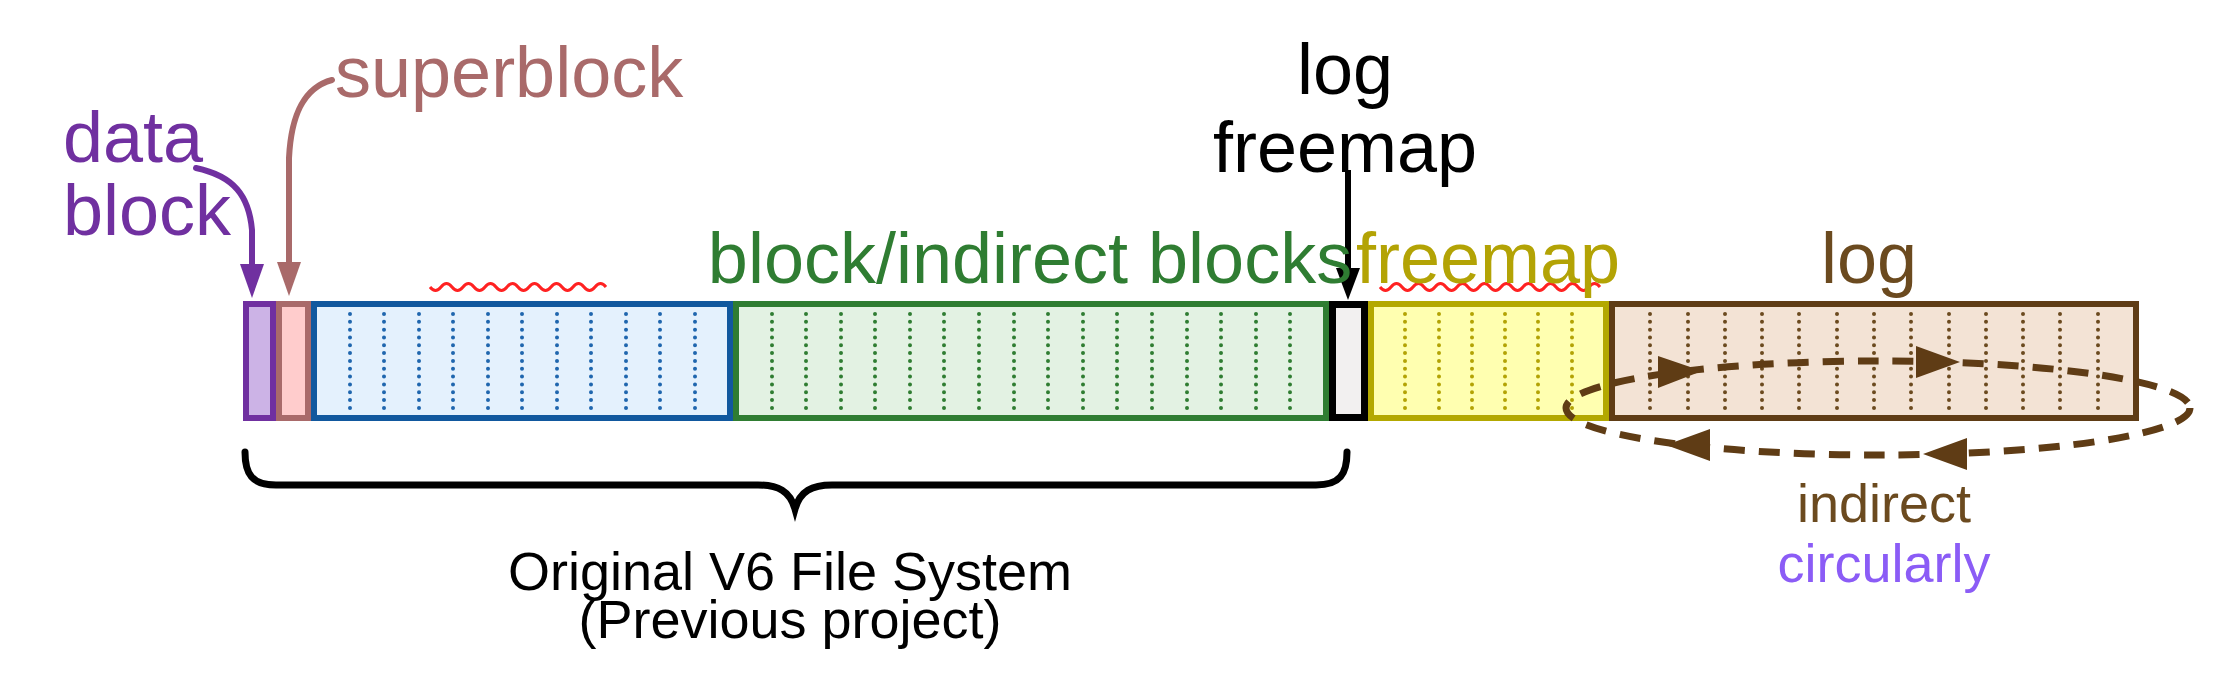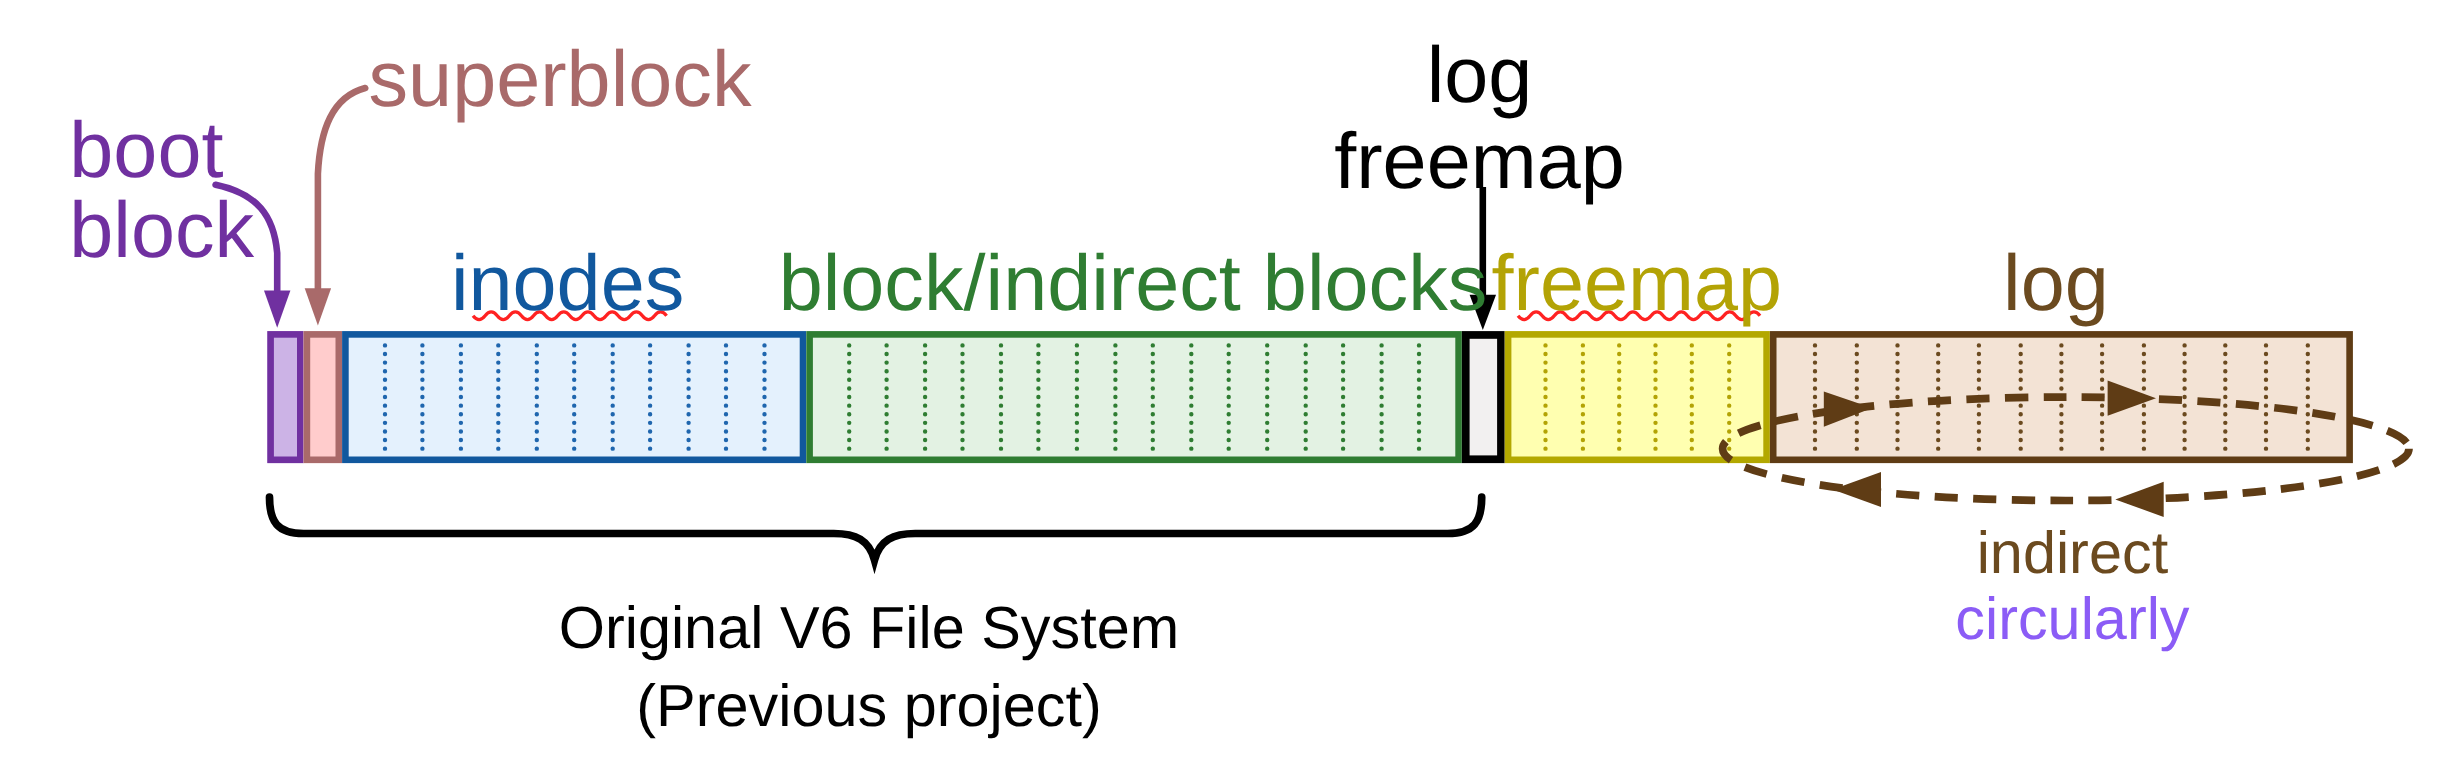"boot" div { text: boot -> data }
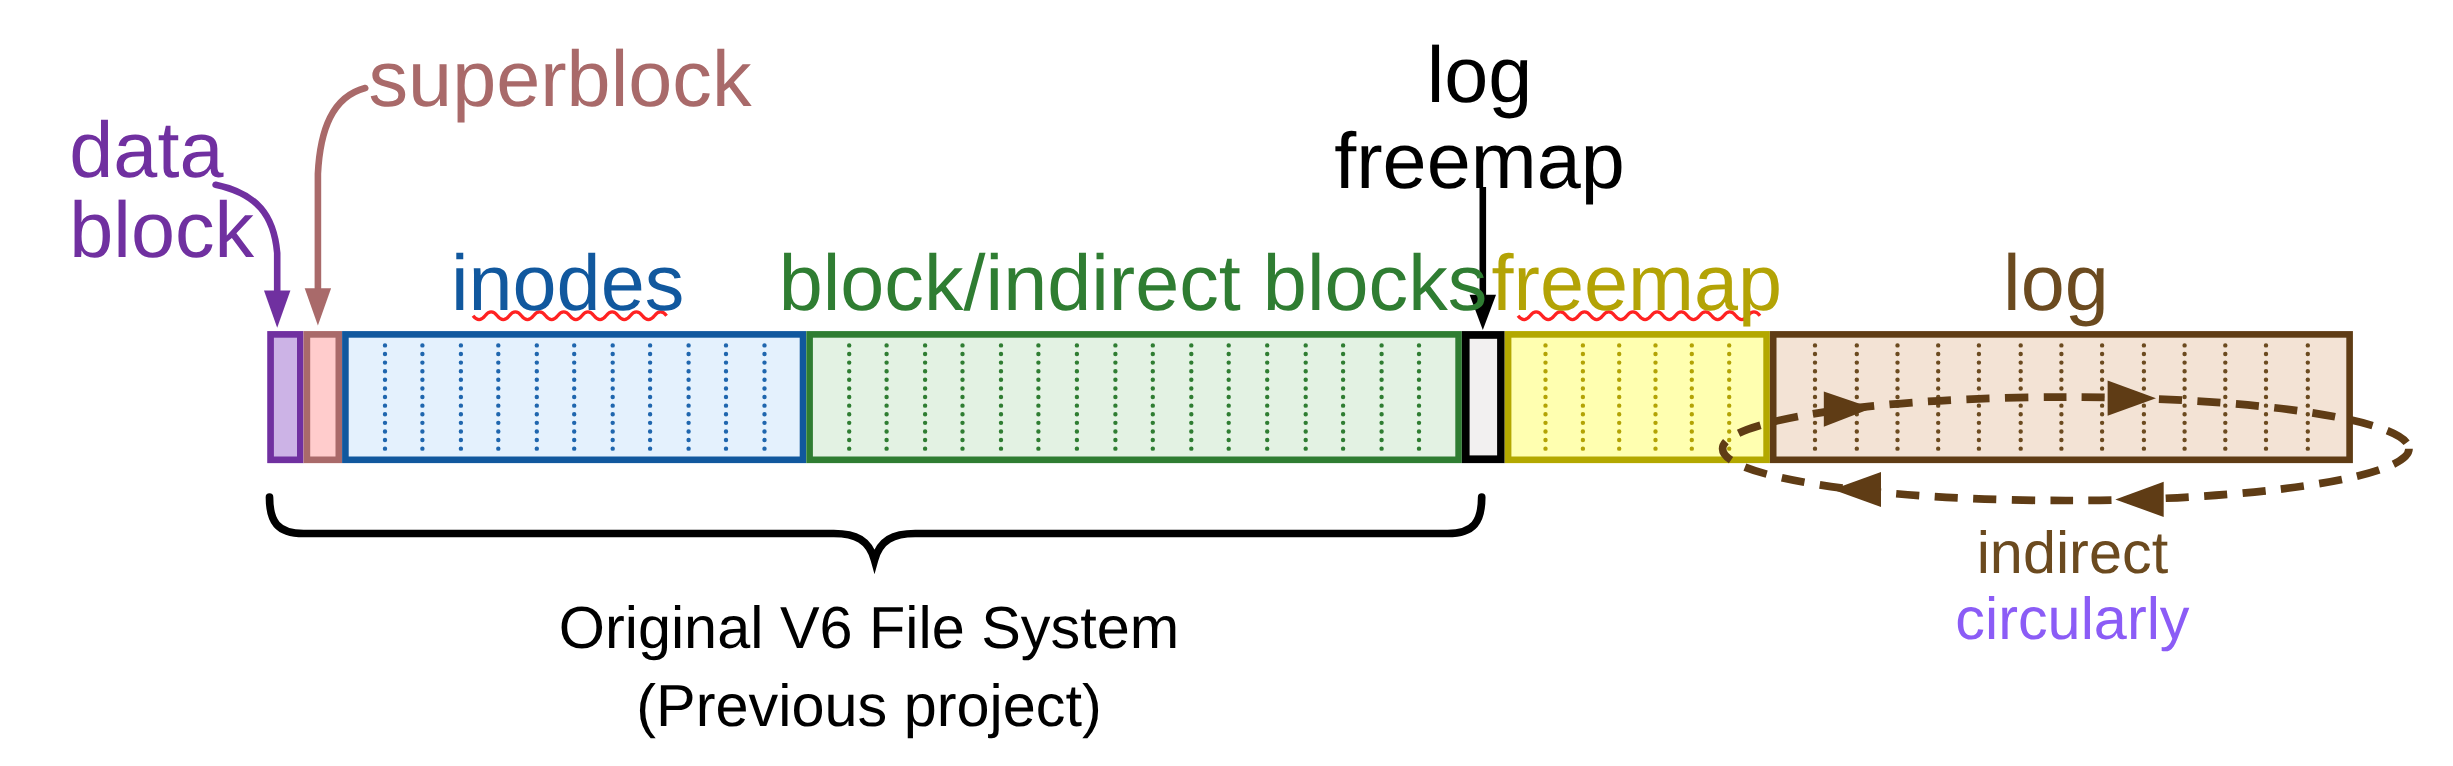"inodes" div.lbl { html: <div>inodes</div> -> none }
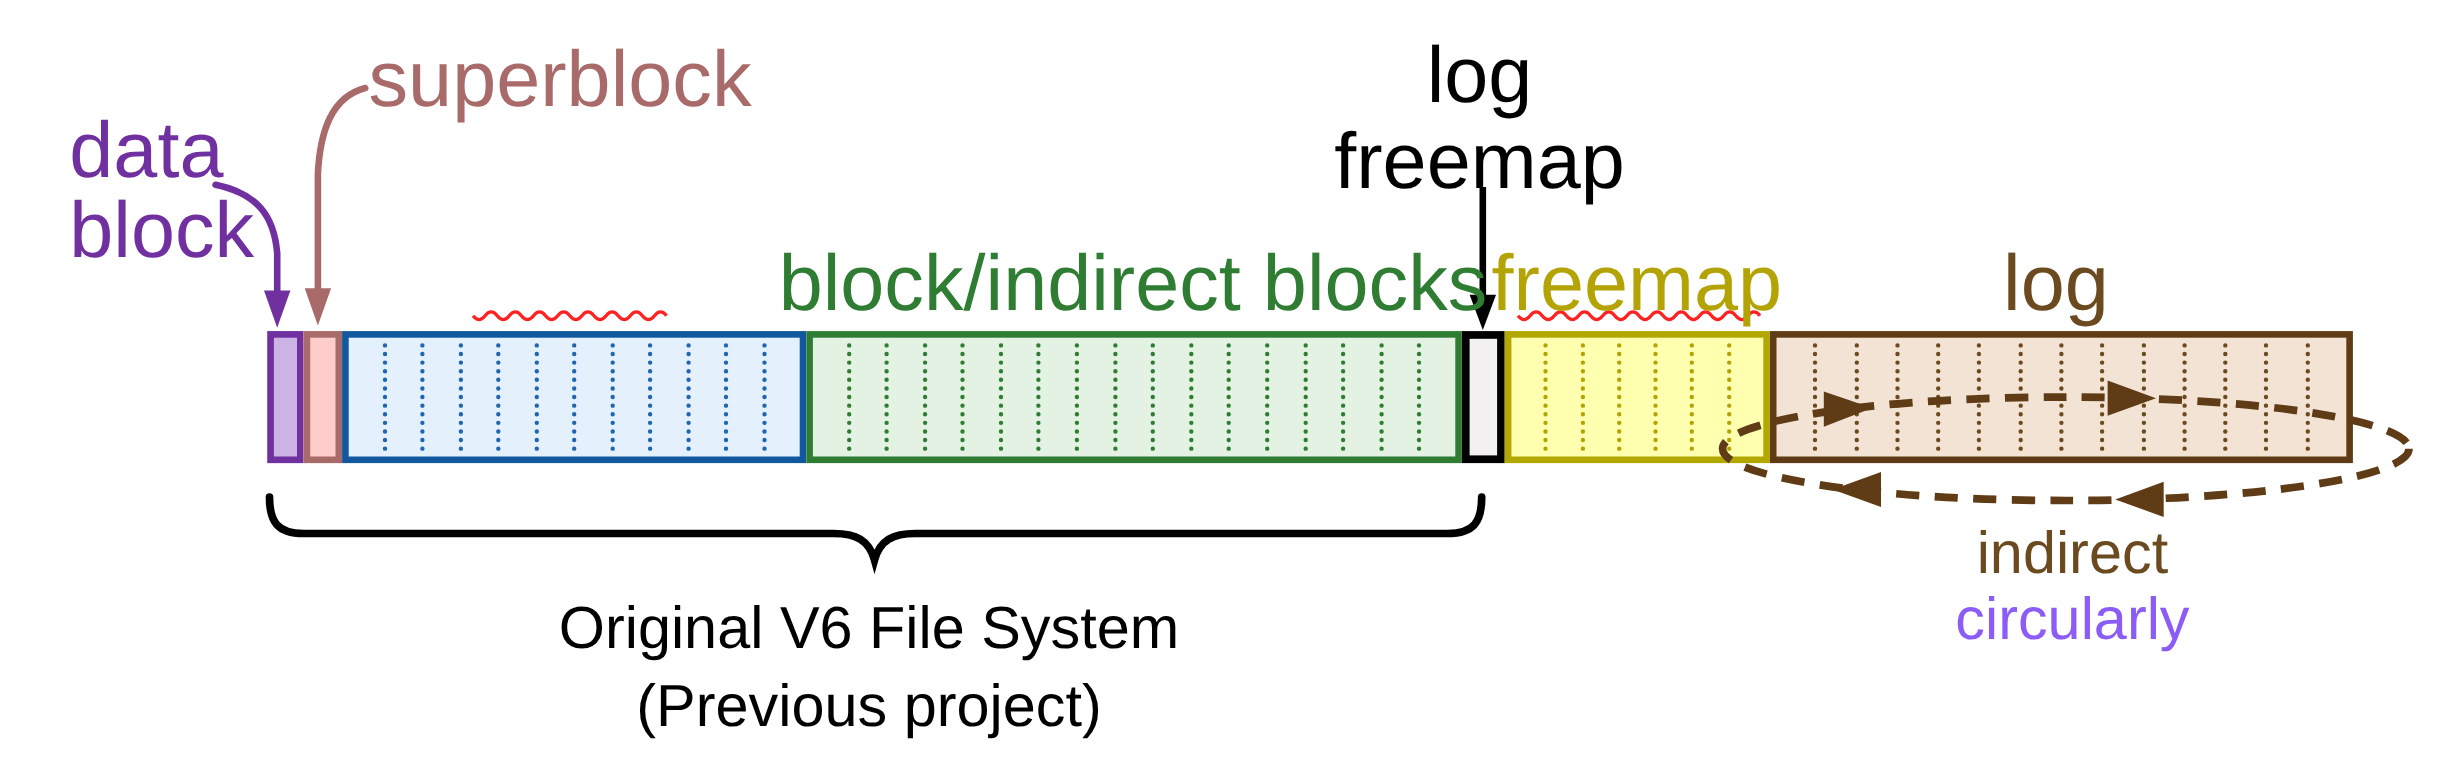"(Previous project)" div.lbl { margin-top: 23px -> none }
